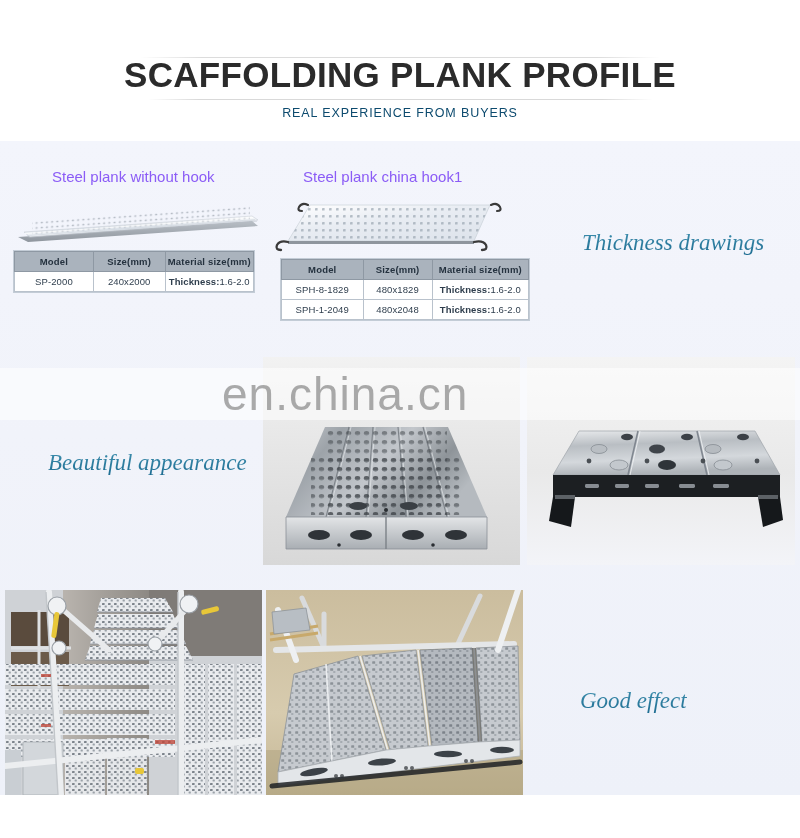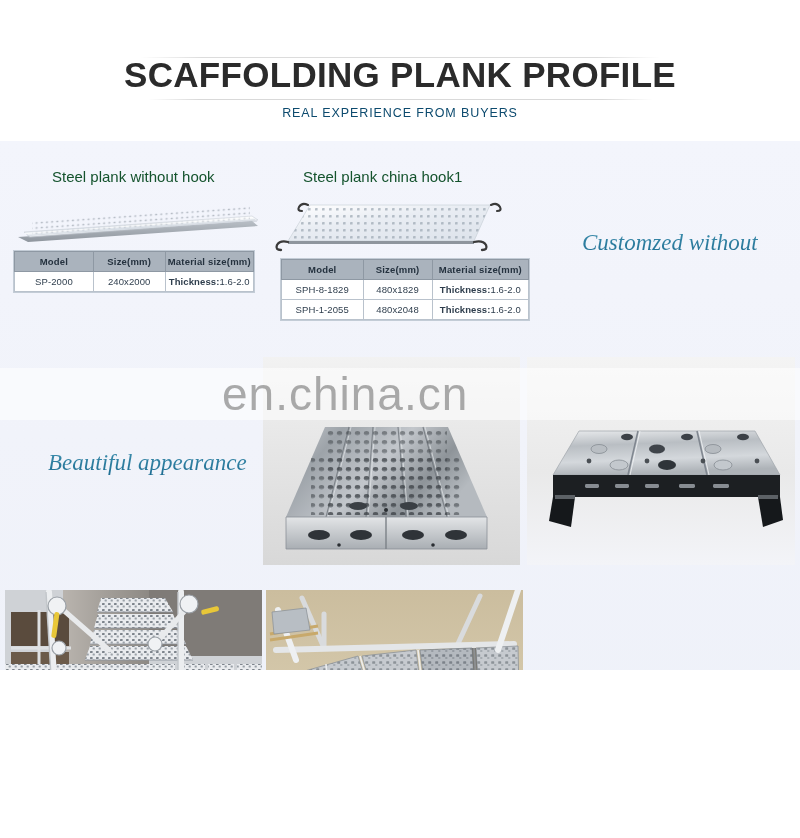"SCAFFOLDING PLANK PROFILE" .page { height: 670px -> 838px }
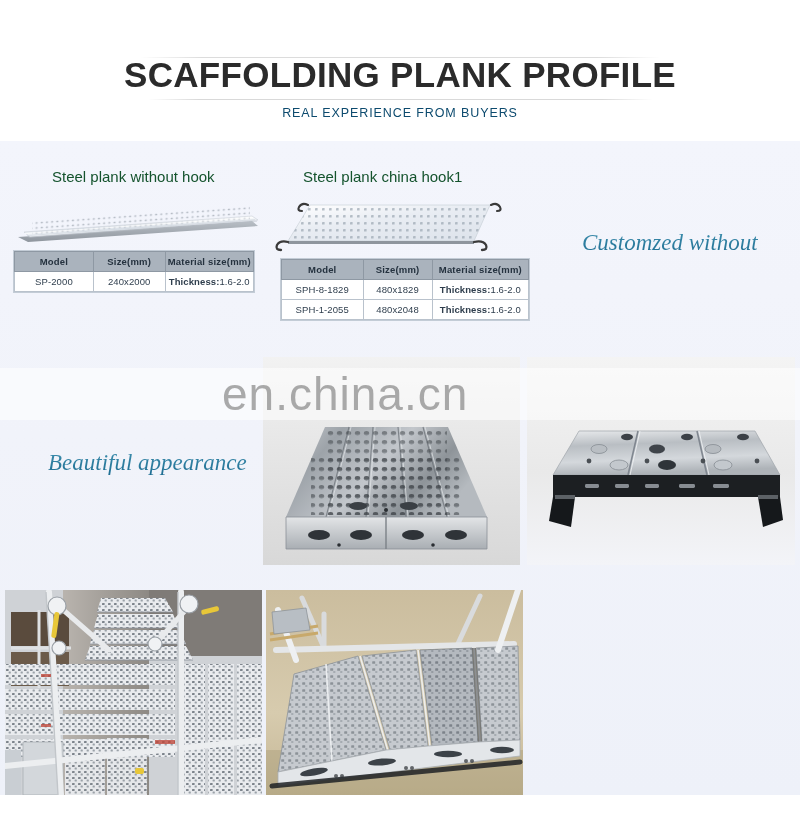"Steel plank without hook" .plank-heading { color: #14532d -> #8b5cf6 }
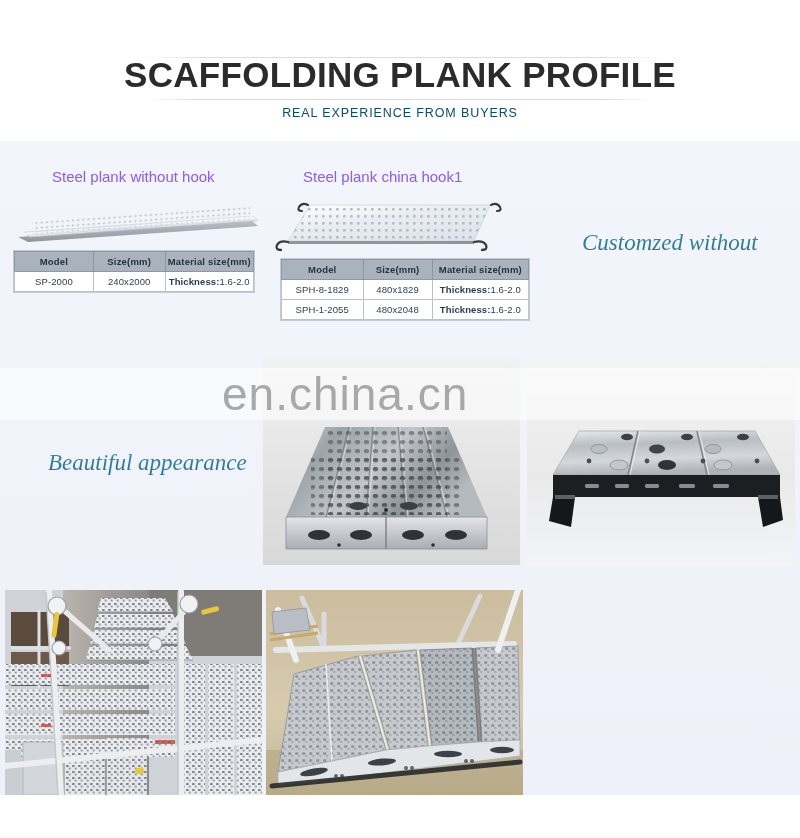"Customzed without" div.script-label { text: Customzed without -> Thickness drawings }
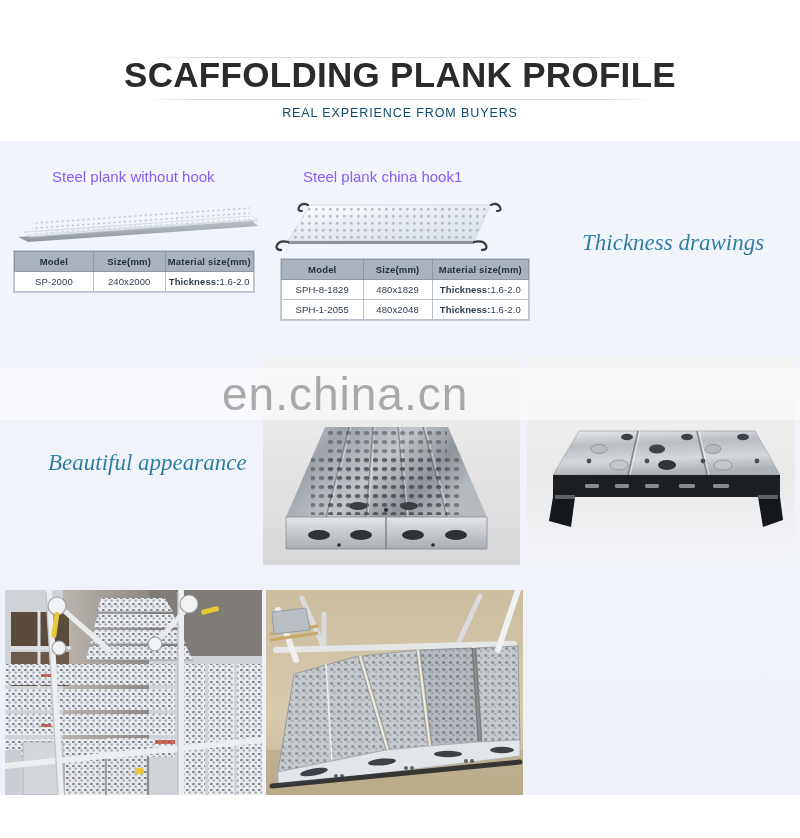"SPH-1-2055" td { text: SPH-1-2055 -> SPH-1-2049 }
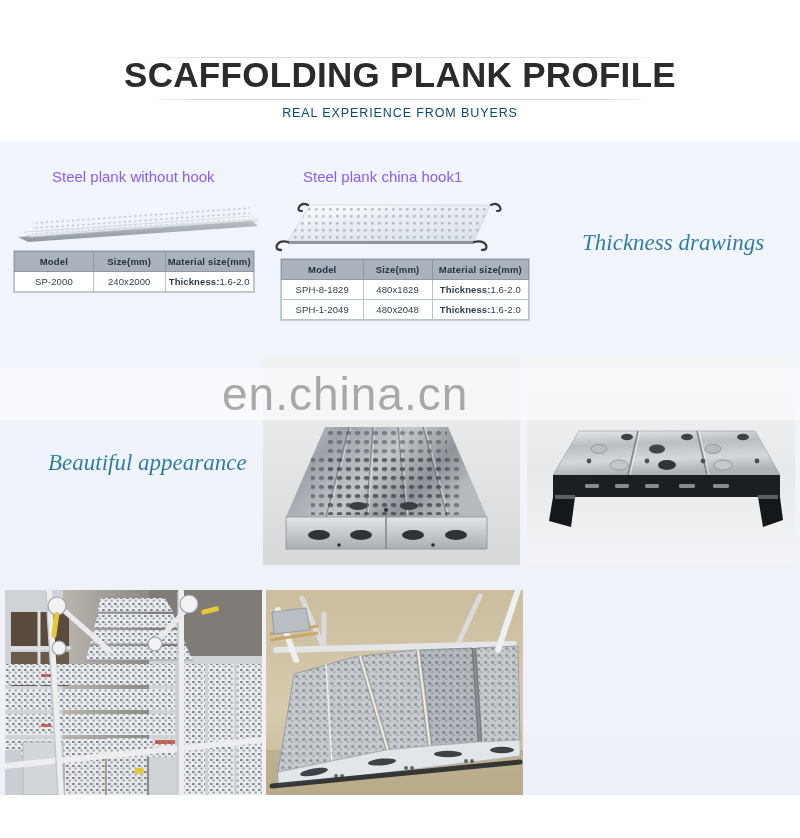"Good effect" div.script-label { html: none -> <div>Good effect</div> }
